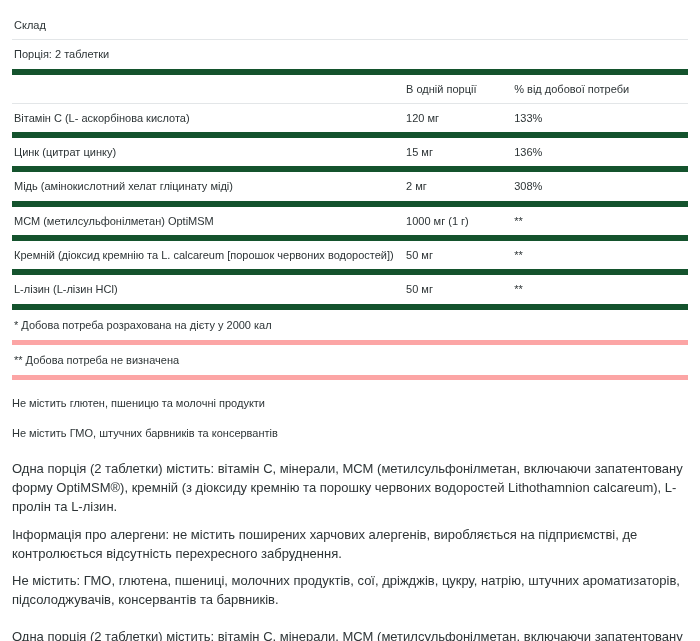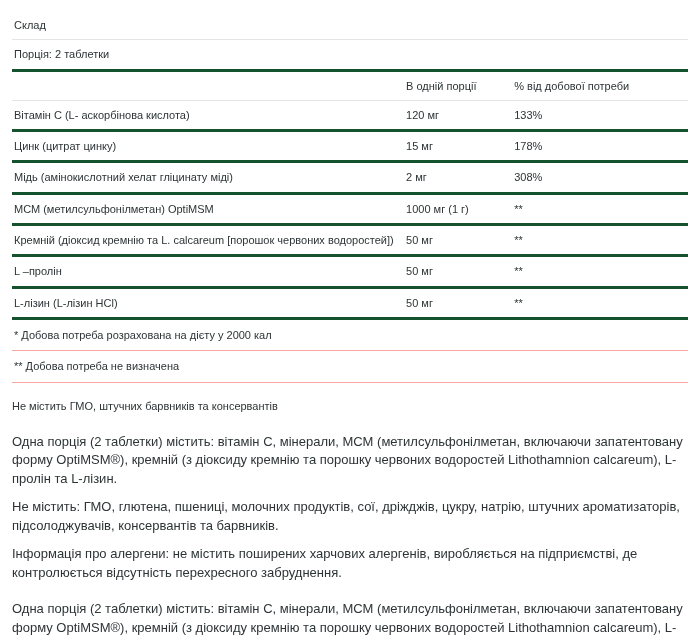"Порція: 2 таблетки" .supp-table td { border-bottom: 3px solid #14532d -> 6px solid #14532d }
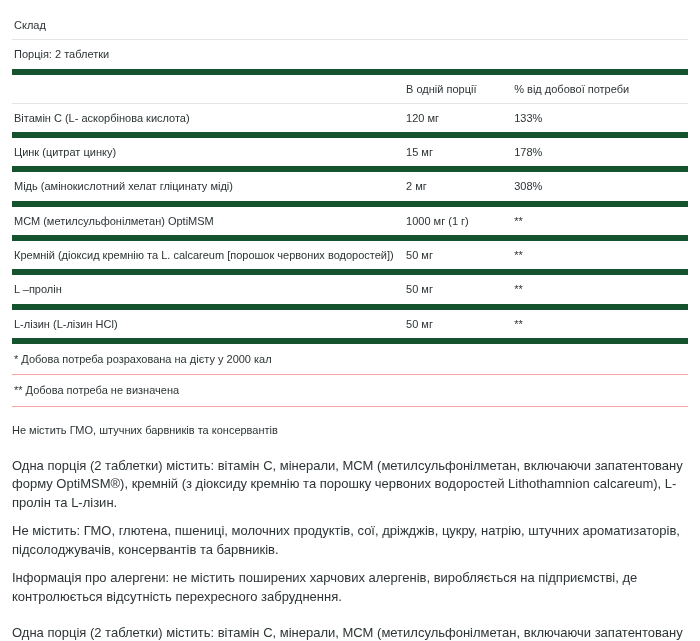"178%" td.col-dv { text: 178% -> 136% }
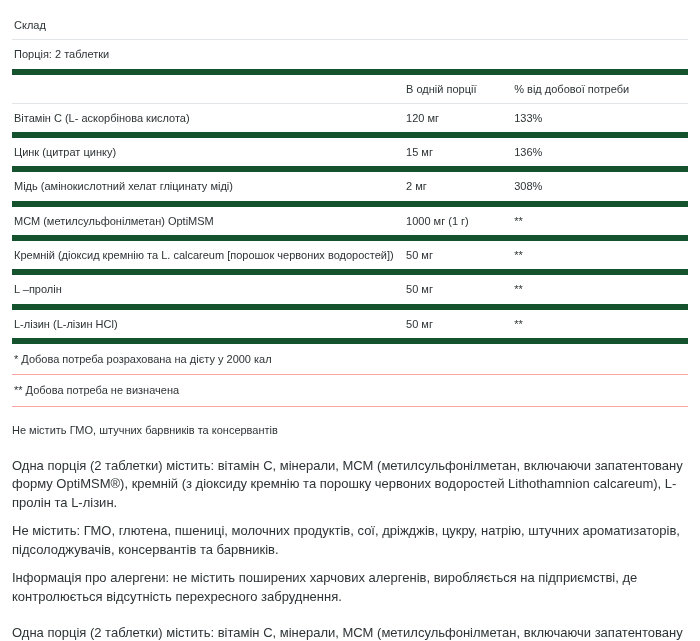"L –пролін" tr { html: <tr> <td>L –пролін</td> <td>50 мг</td> <td>**</td> </tr> -> none }
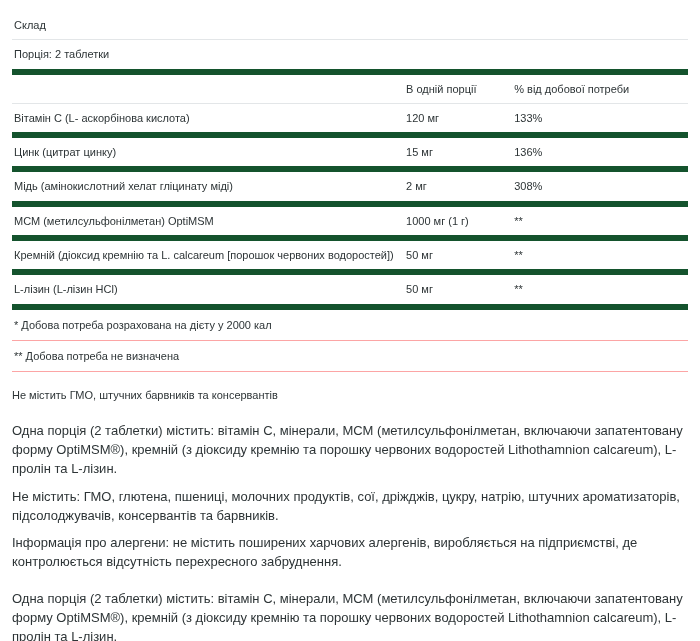"* Добова потреба розрахована на" .footnote td { border-bottom: 1px solid #fca5a5 -> 5px solid #fca5a5 }
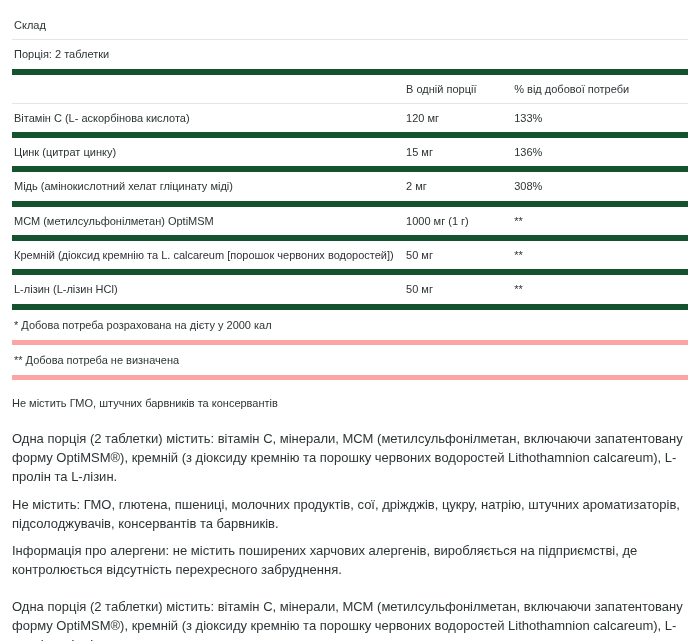"Не містить глютен, пшеницю та" div.note-line { html: none -> <div>Не містить глютен, пшеницю та молочні продукти</div> }
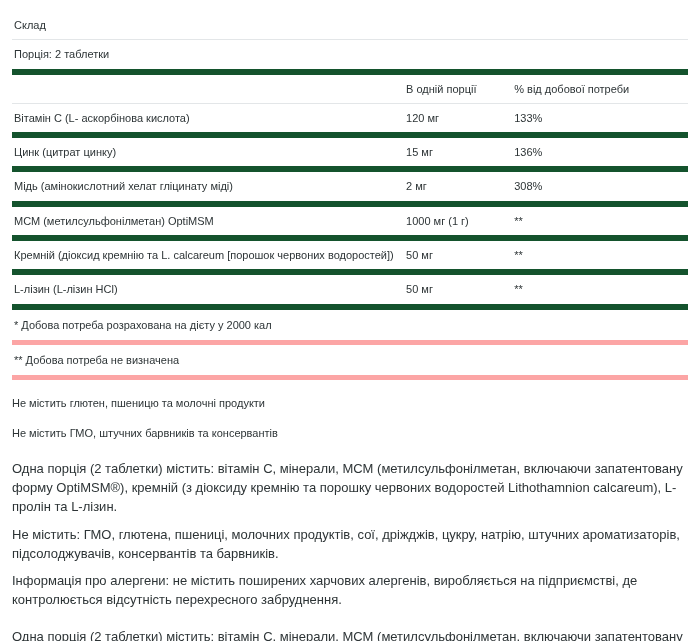"Не містить: ГМО, глютена, пшениці," div.para { order: before "Інформація про алергени: не містить" -> after "Інформація про алергени: не містить" }
